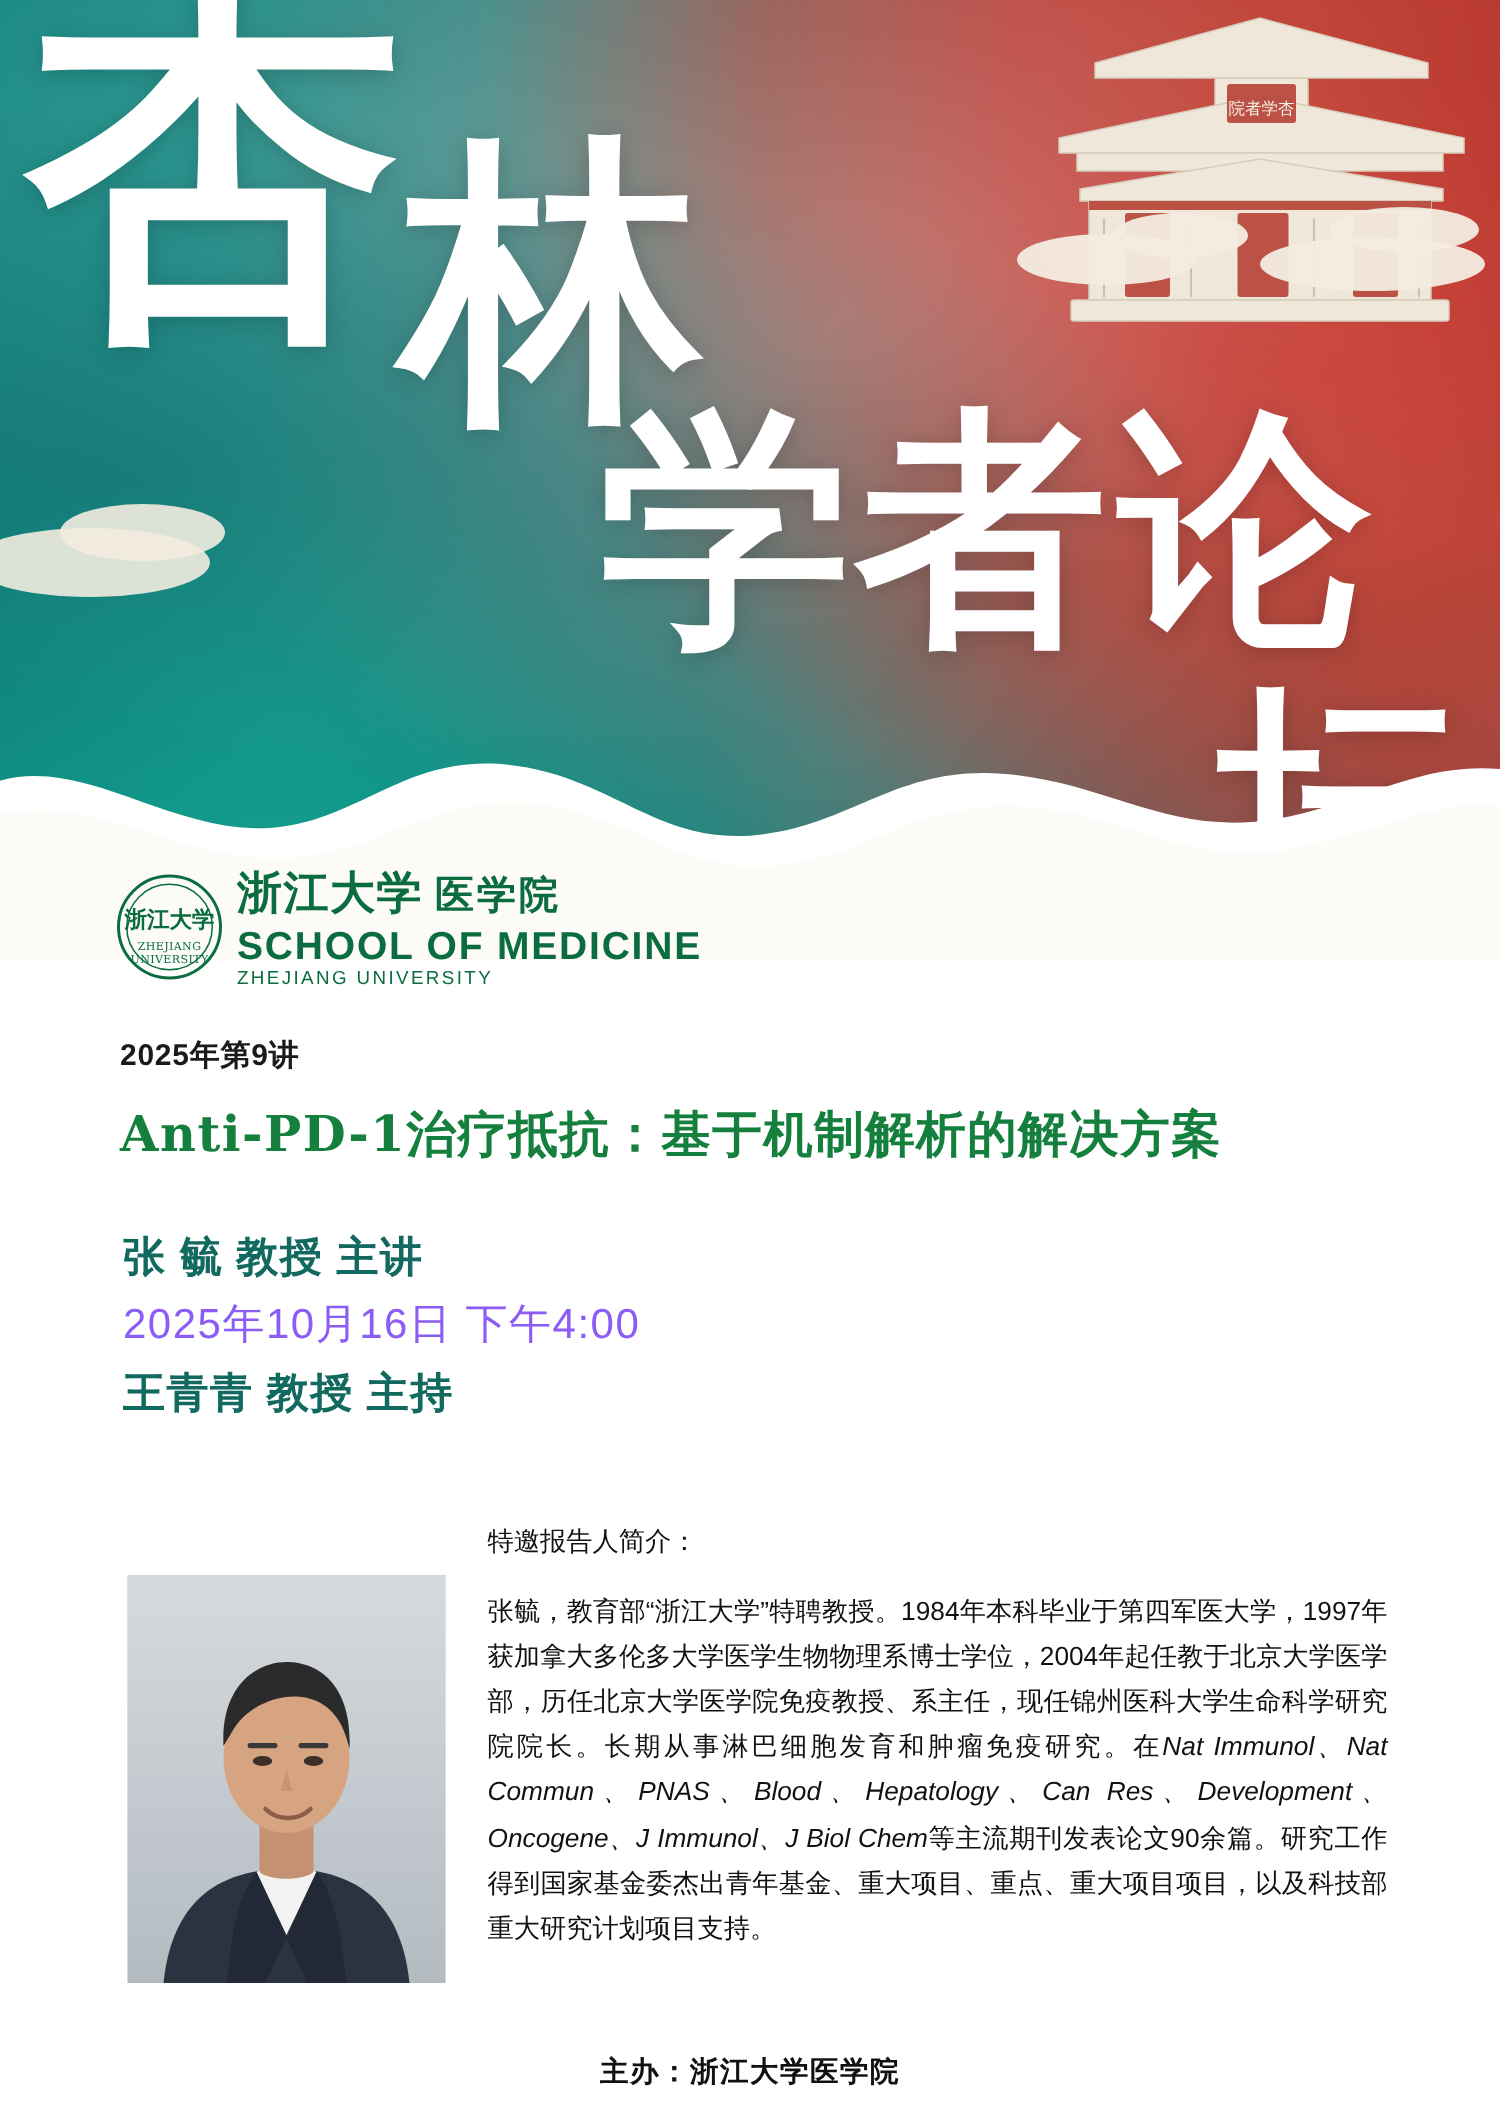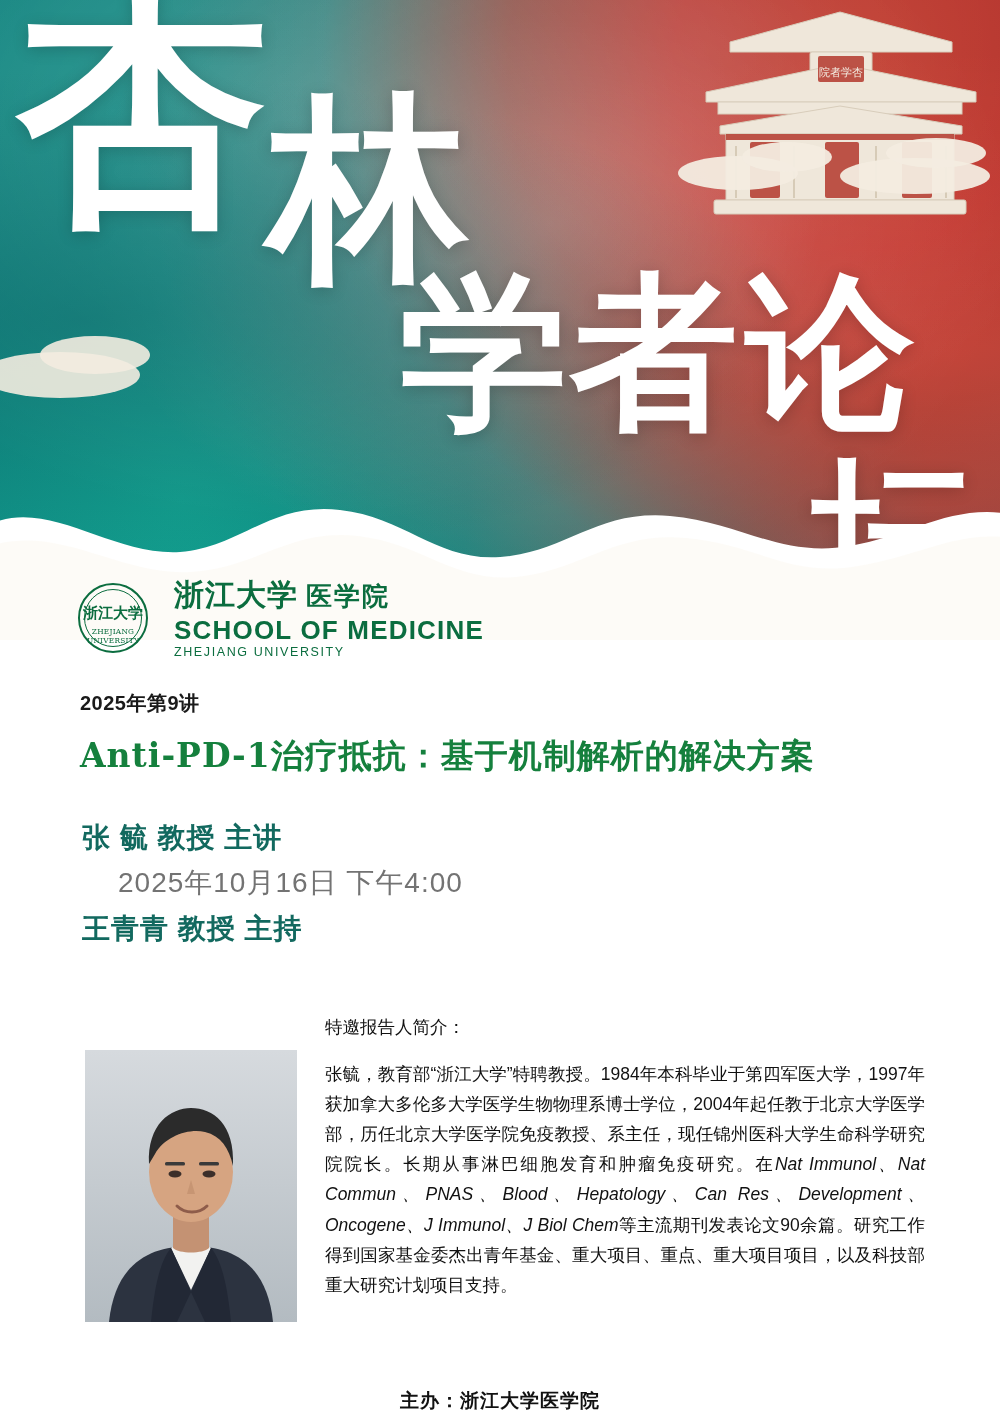"浙江大学" .logo-block { gap: 26px -> 10px }
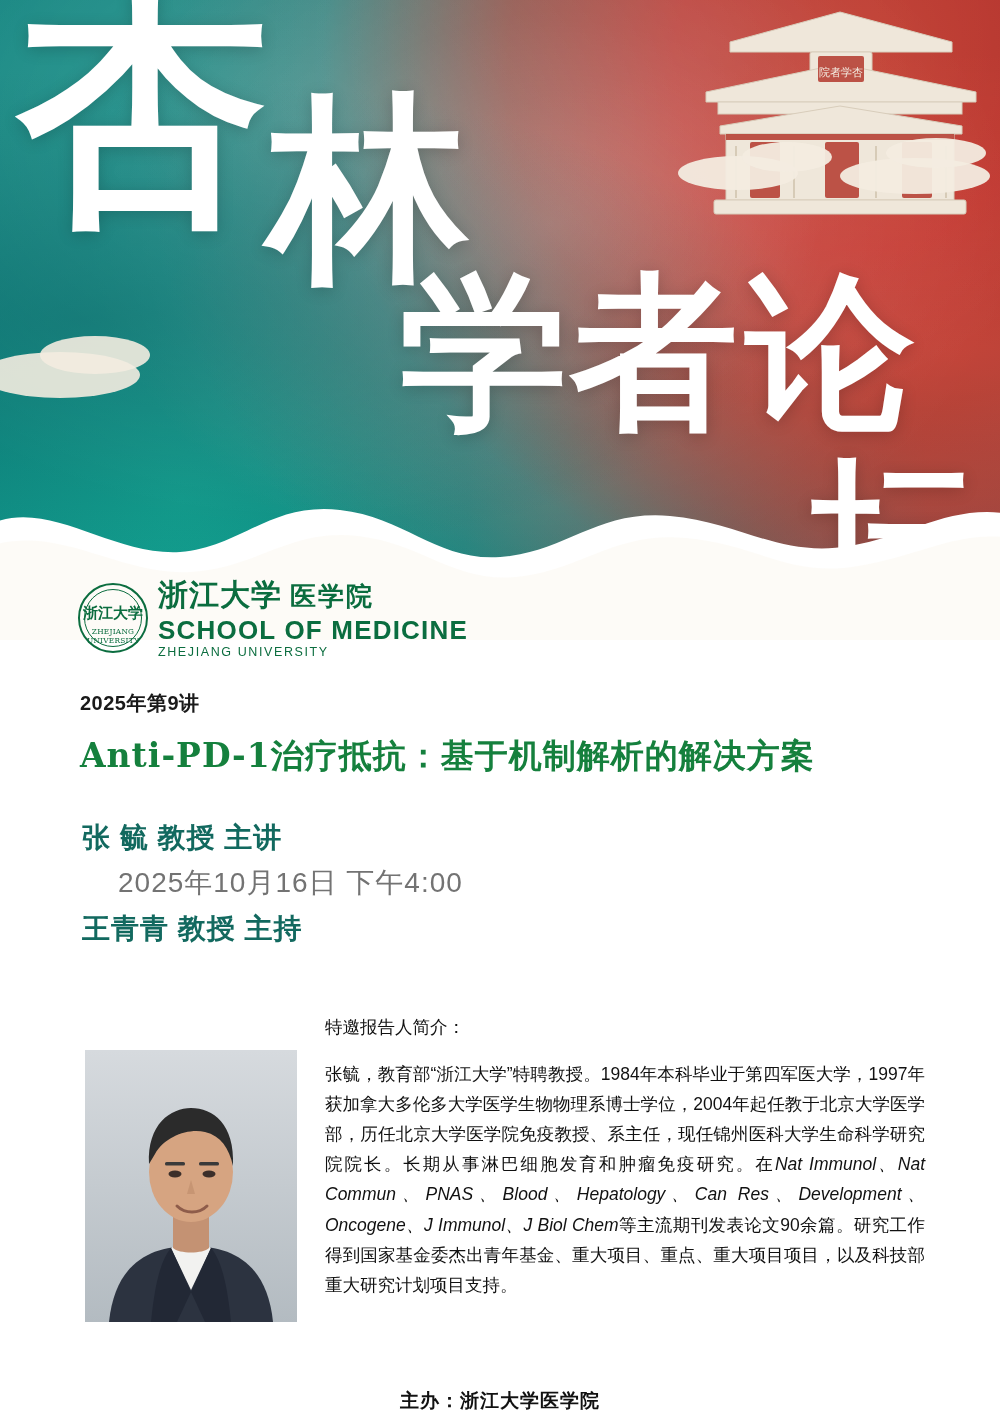"2025年10月16日 下午4:00" .meta .plain { color: #737373 -> #8b5cf6; margin-left: 36px -> none }
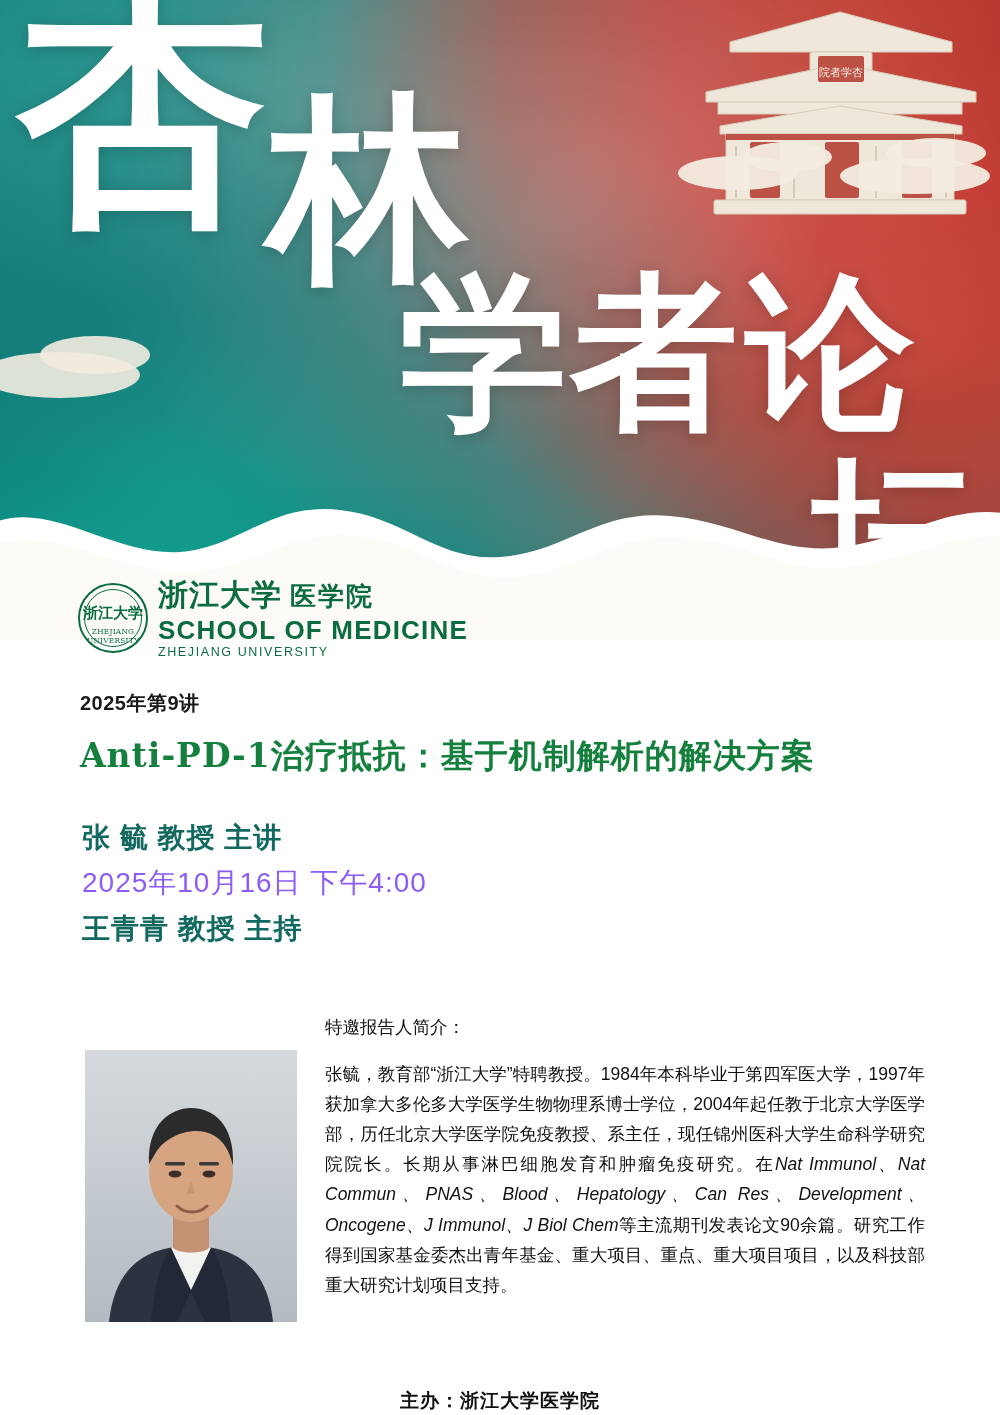"主办：浙江大学医学院" .host { margin-top: 20px -> none }
